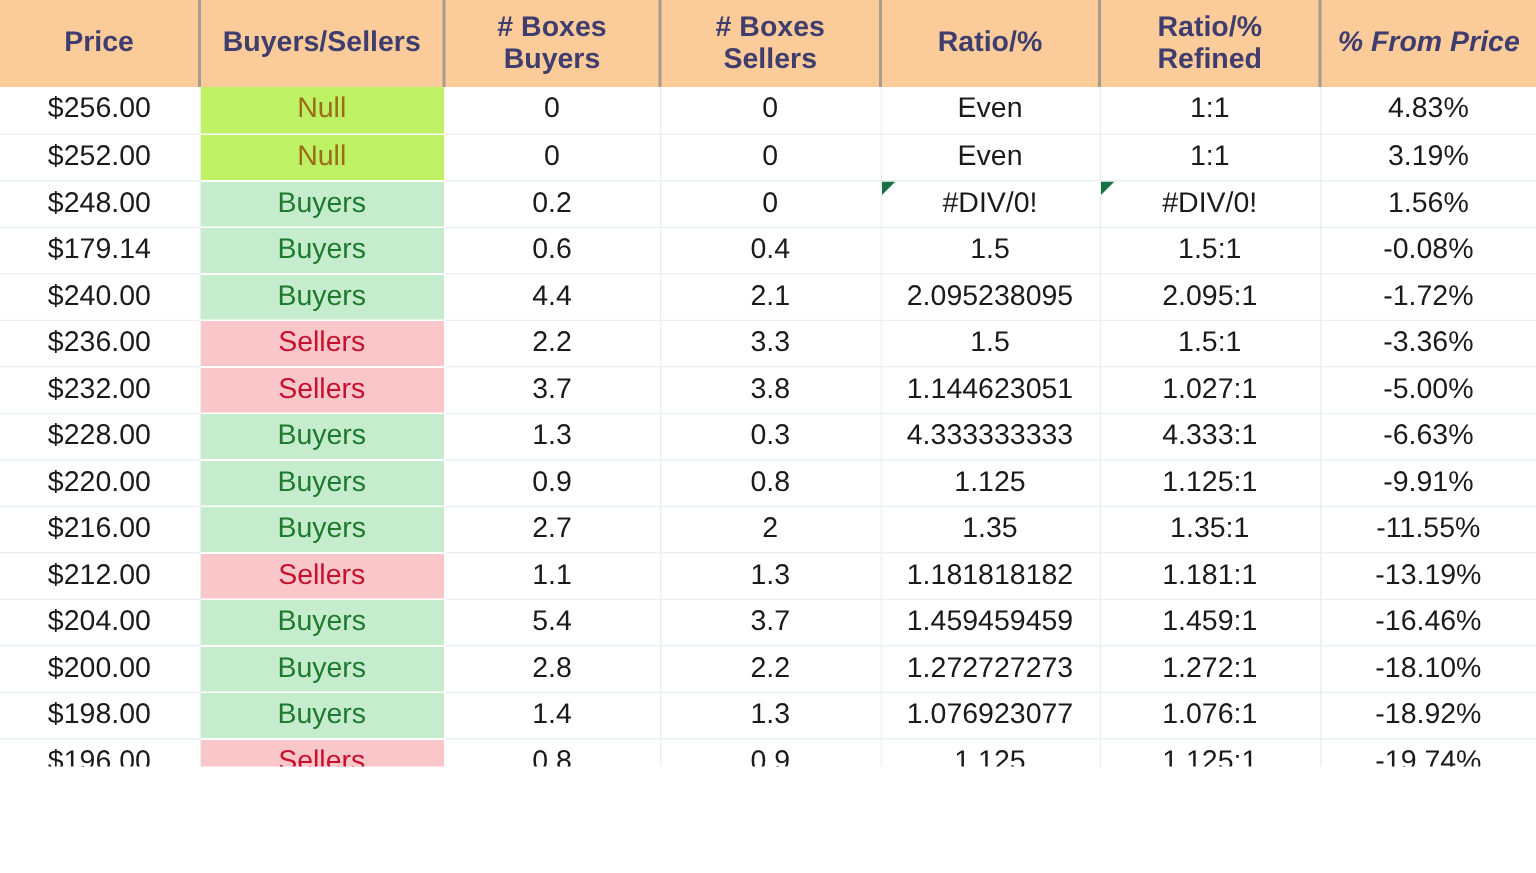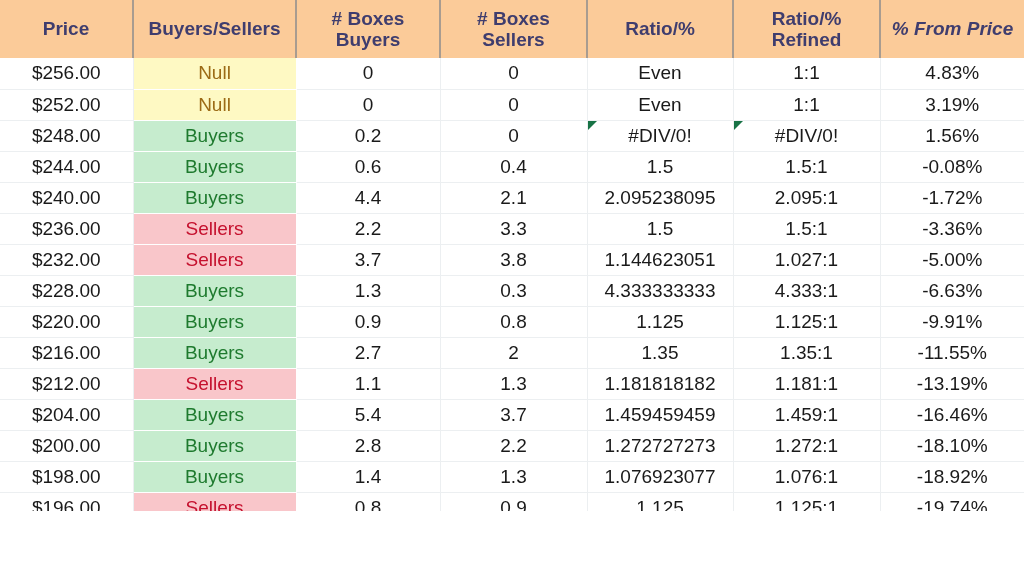"Null" td.status.null-cell { background: #fef9c3 -> #bef264 }
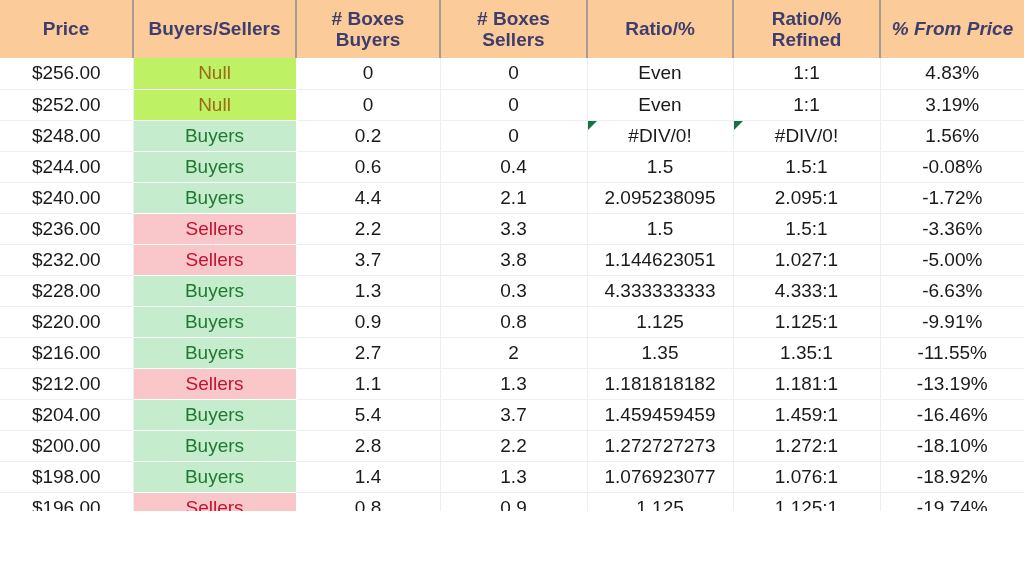"$244.00" td { text: $244.00 -> $179.14 }
